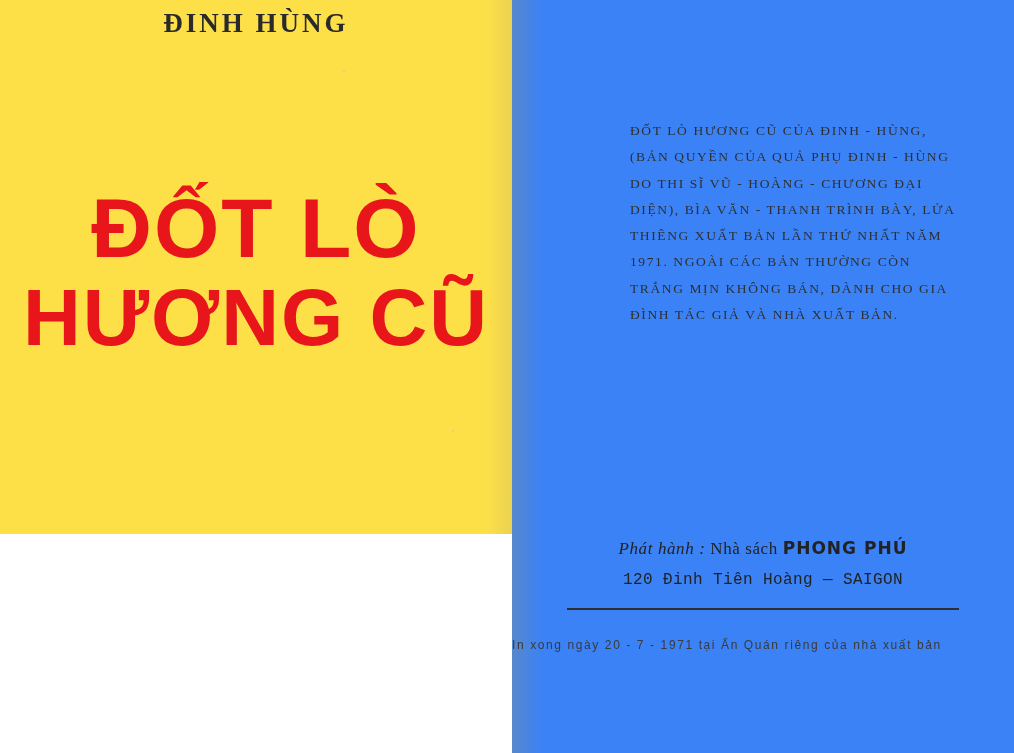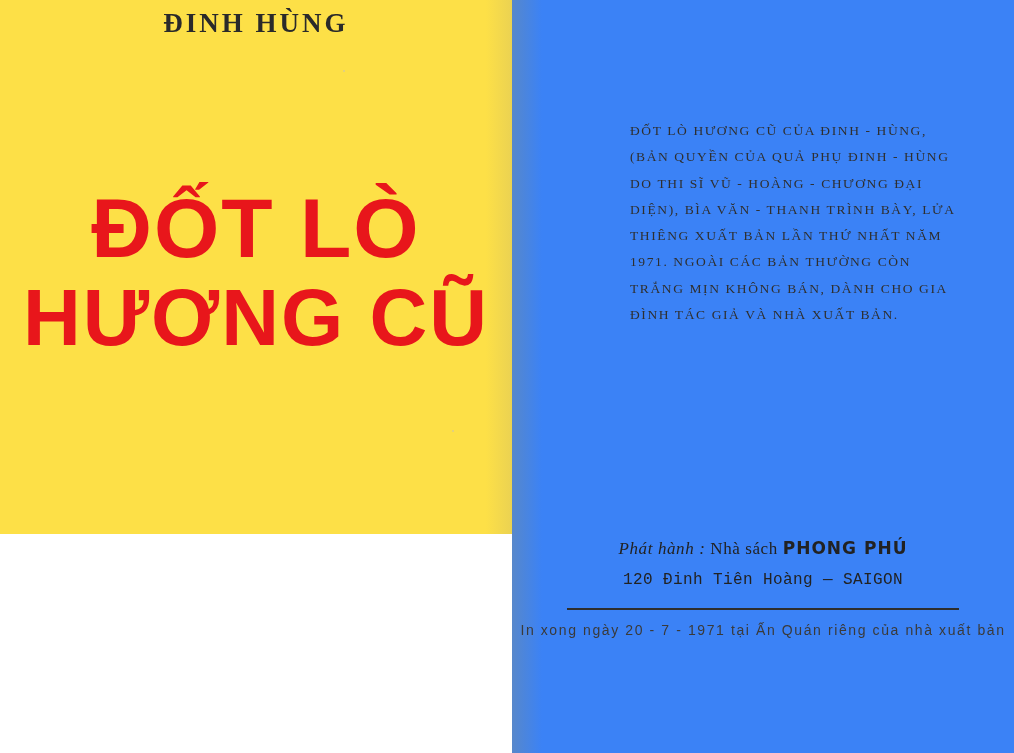"In xong ngày 20 -" .printline { font-size: 14px -> 12px; text-align: center -> none; top: 622px -> 638px }
